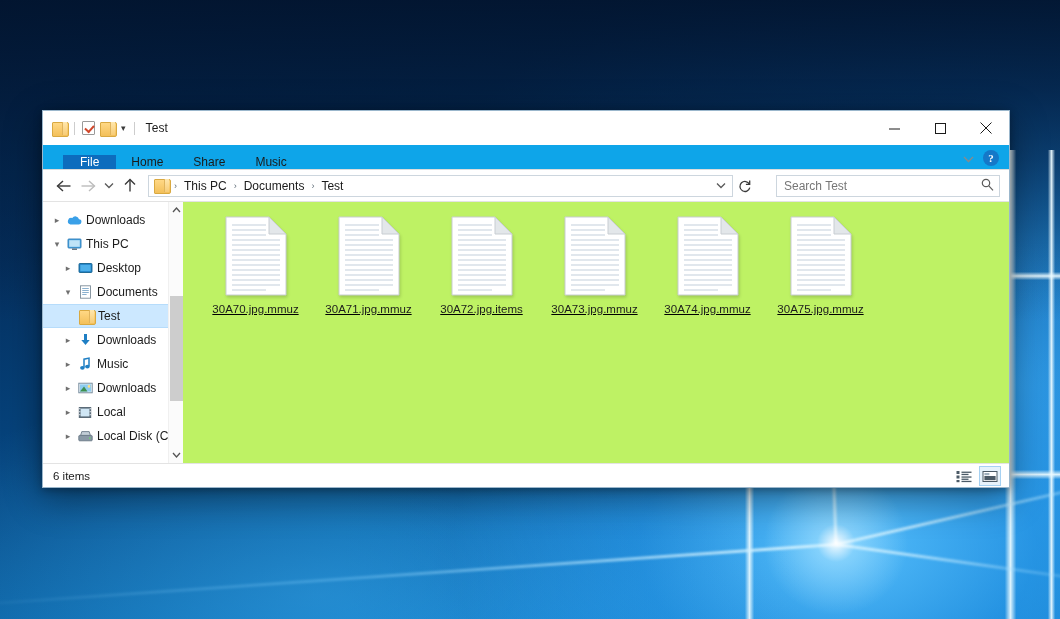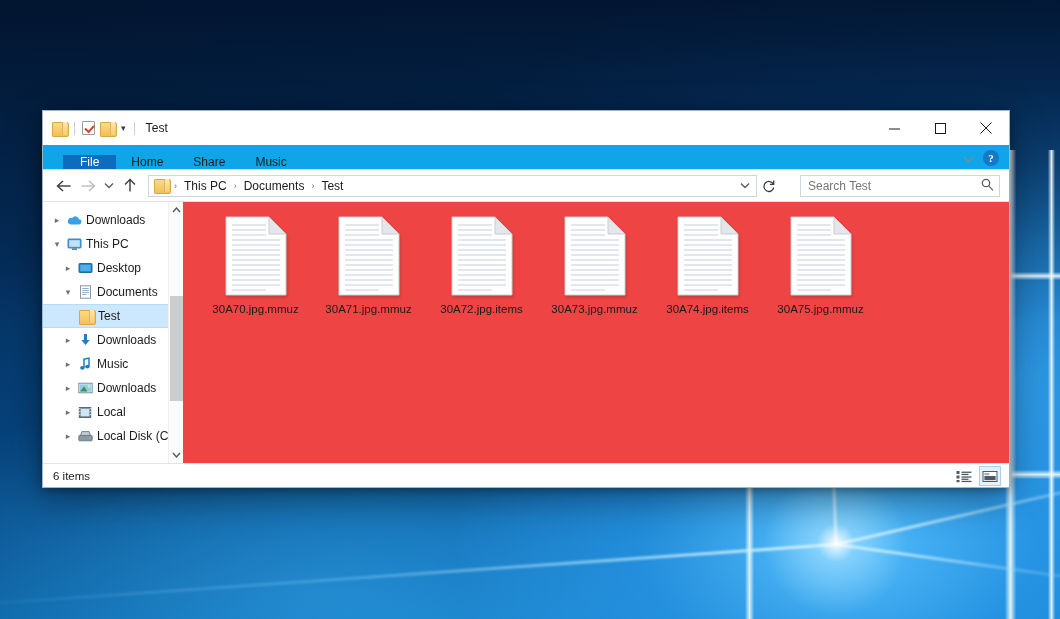"Search Test" .searchbox { width: 200px -> 224px }
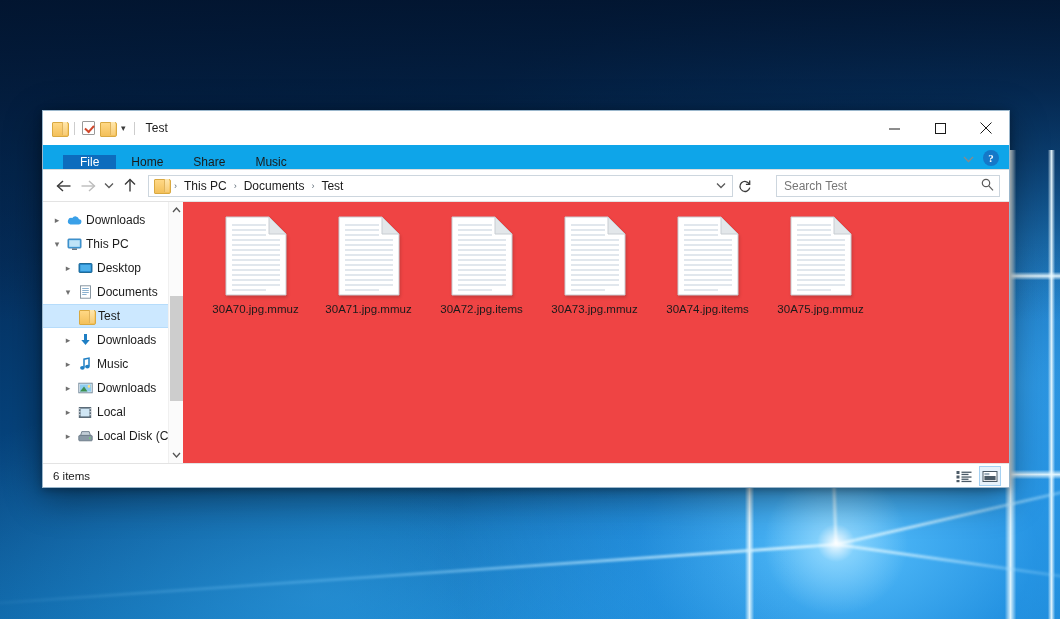"30A70.jpg.mmuz" .content { background: #ef4444 -> #bef264; text-decoration: none -> underline }
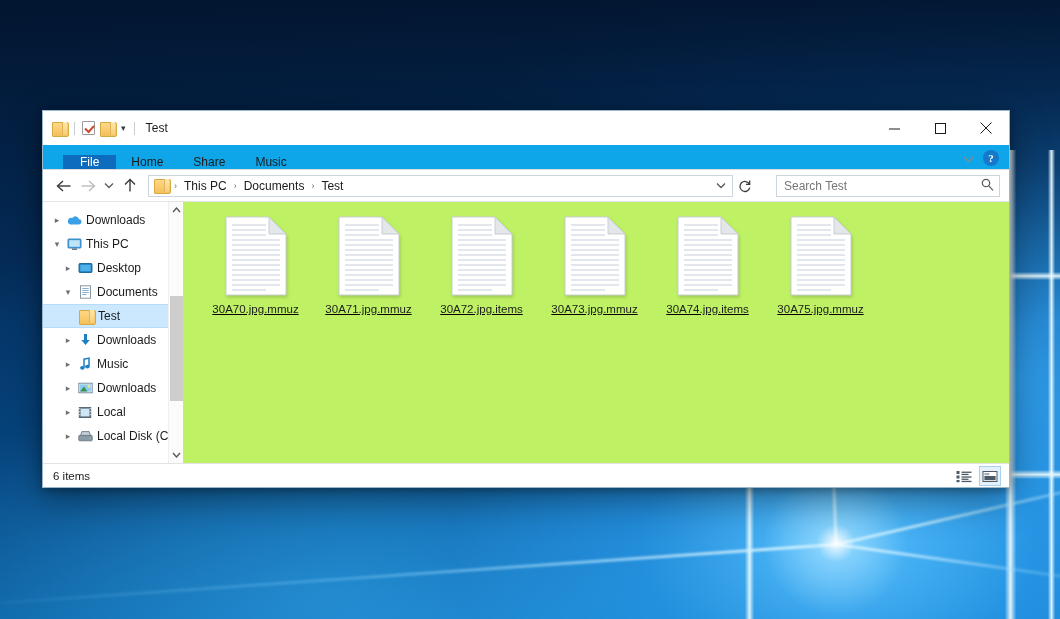"30A74.jpg.items" div.flabel { text: 30A74.jpg.items -> 30A74.jpg.mmuz }
